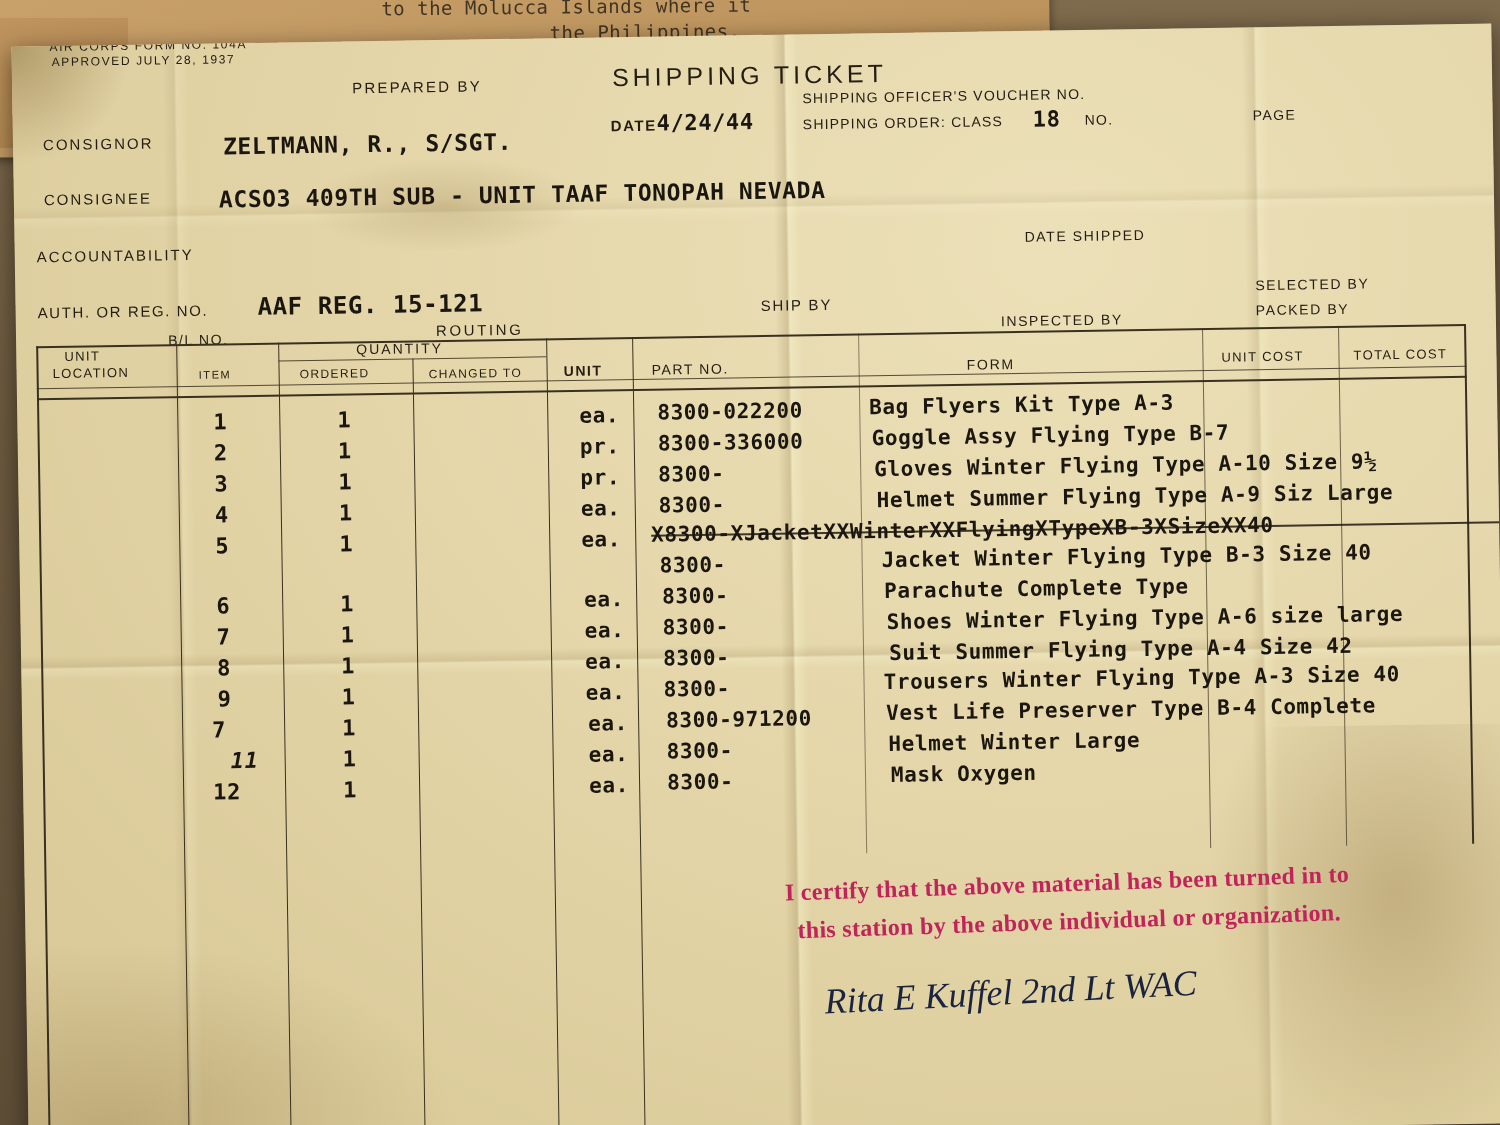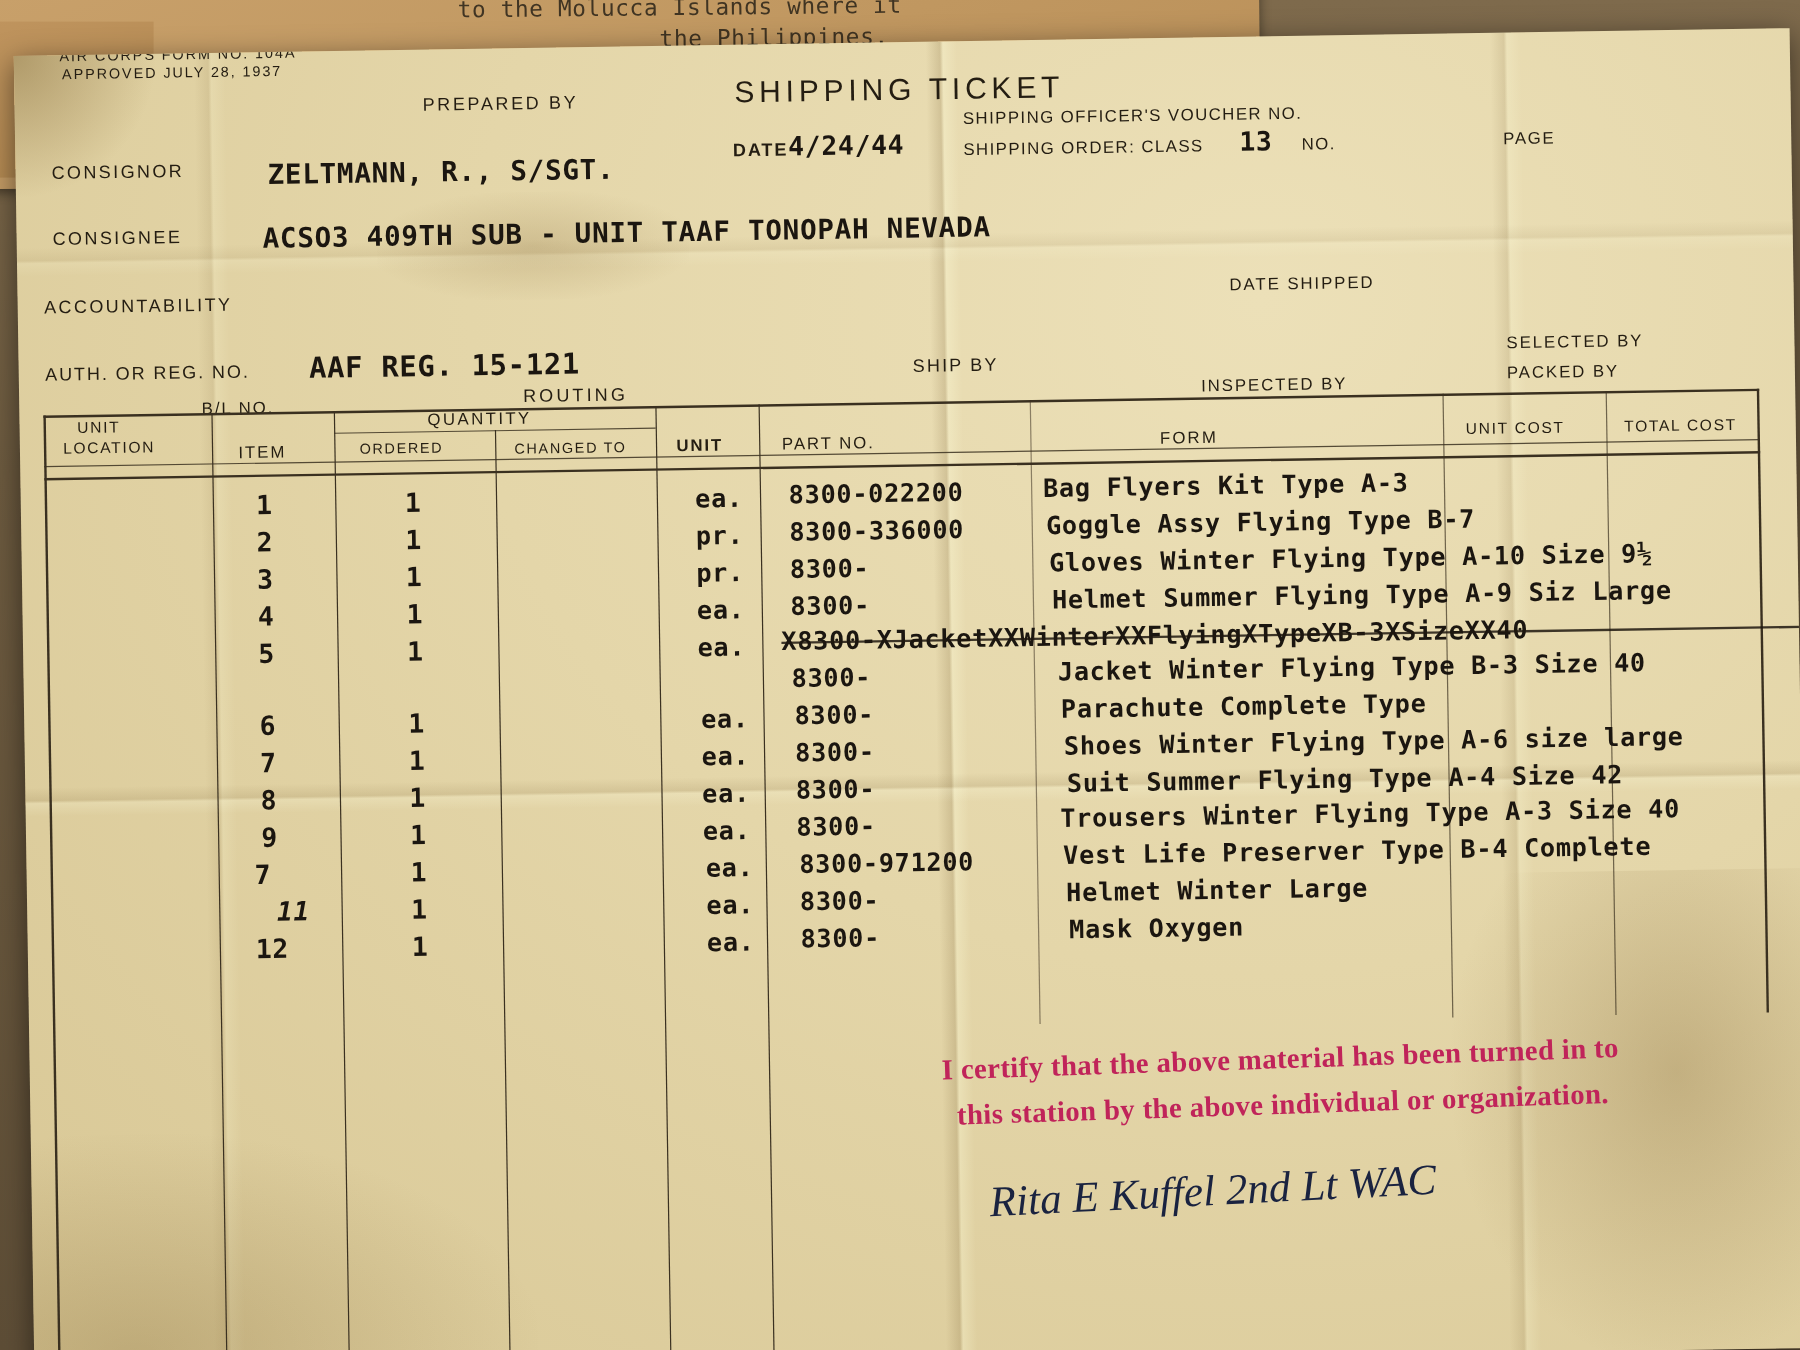"13" div.typed { text: 13 -> 18 }
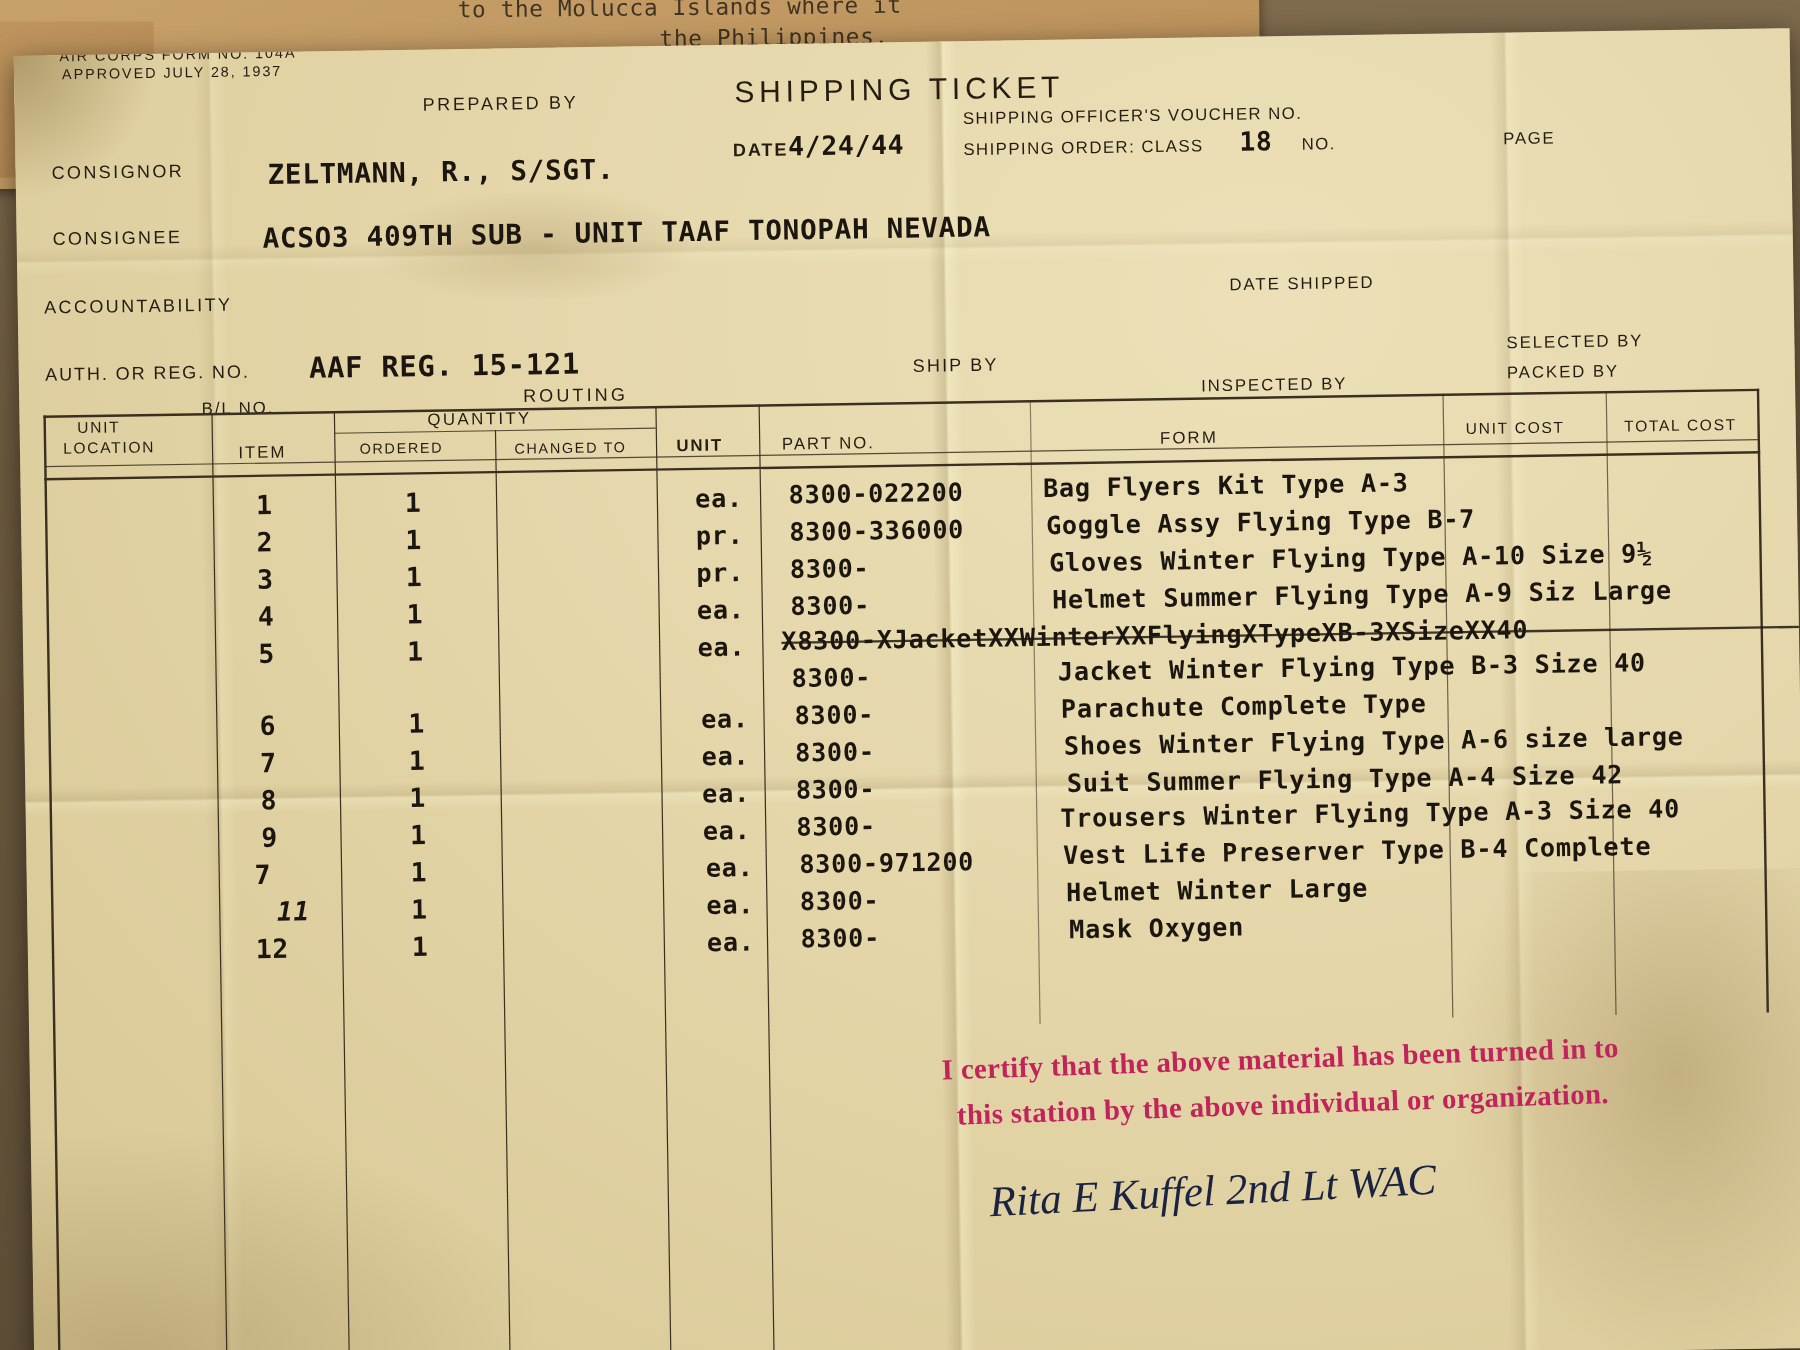"ITEM" div.form-lbl { font-size: 14px -> 11px }
